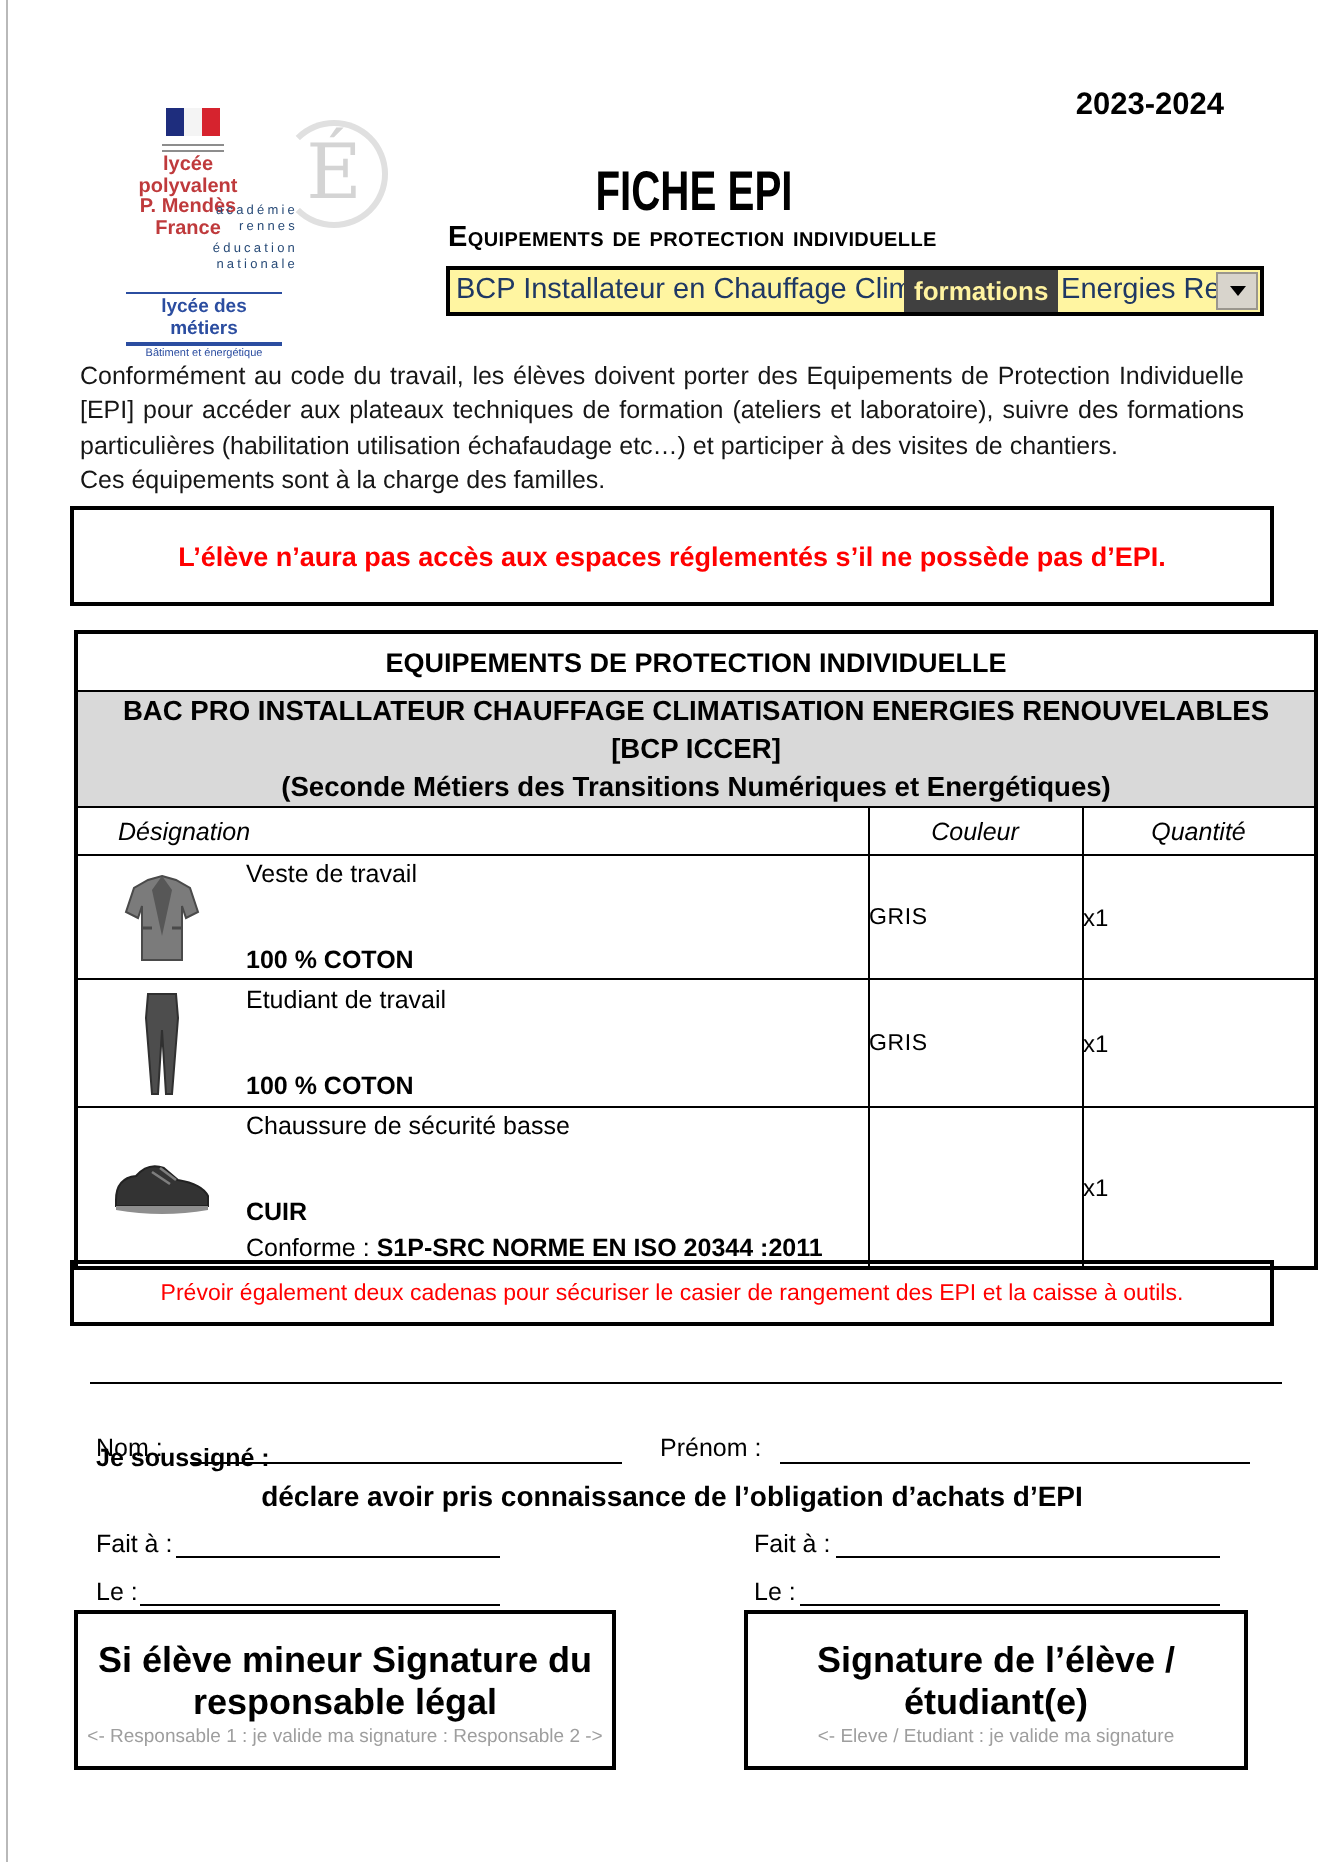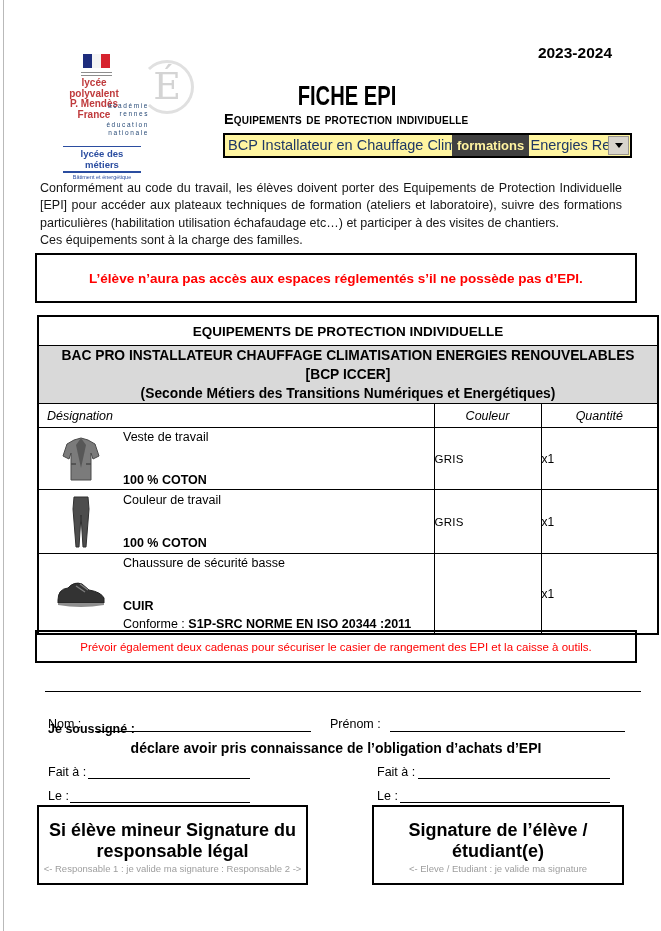"Désignation" .t-colhead .c1 { padding-left: 8px -> 20px }
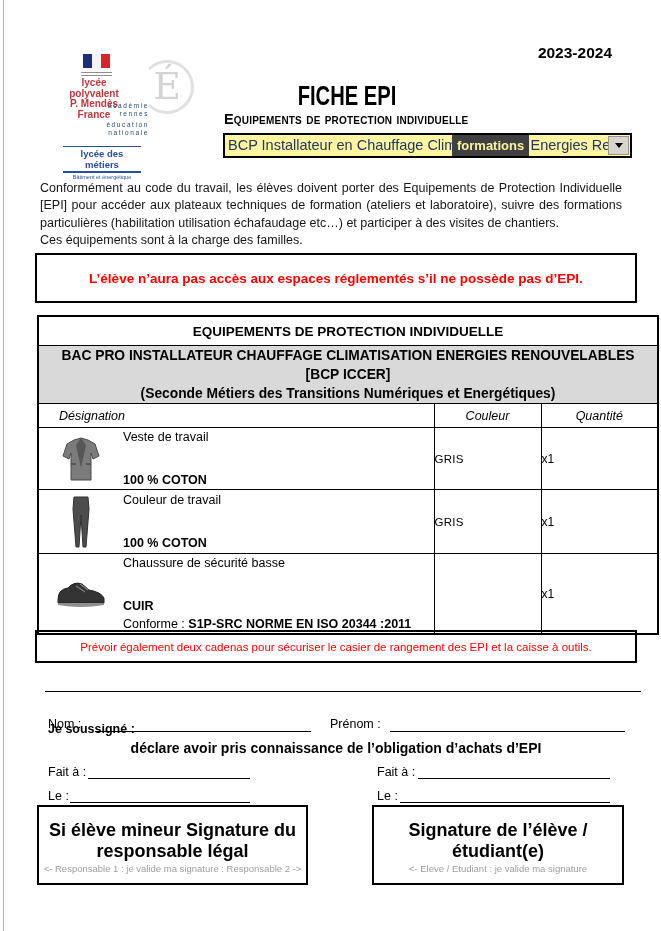"Couleur de travail" div { text: Couleur -> Etudiant }
